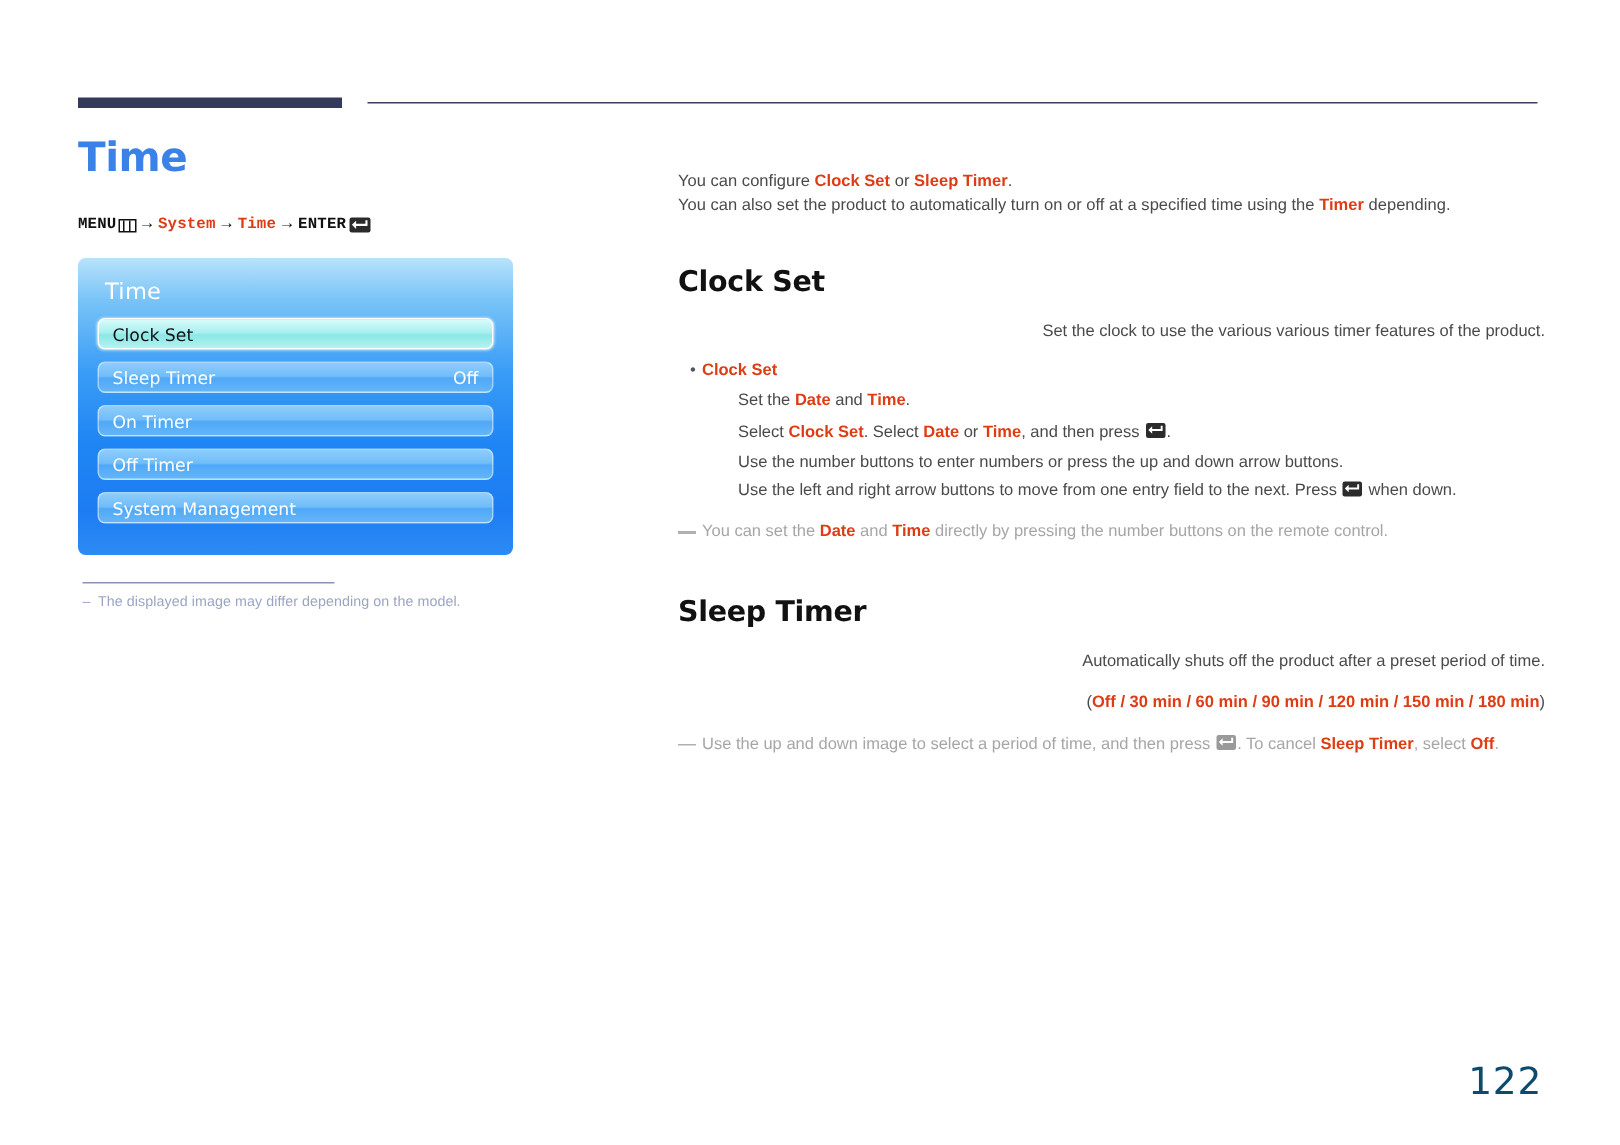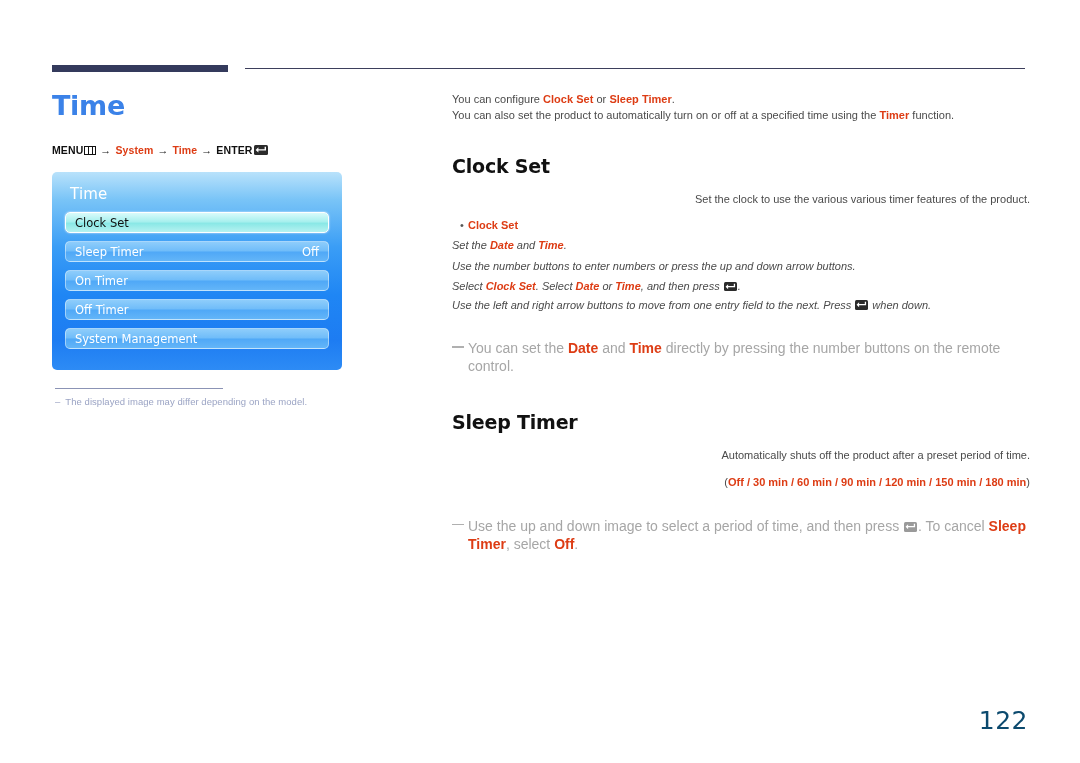"You can configure Clock Set" .right-col { top: 92px -> 114px }
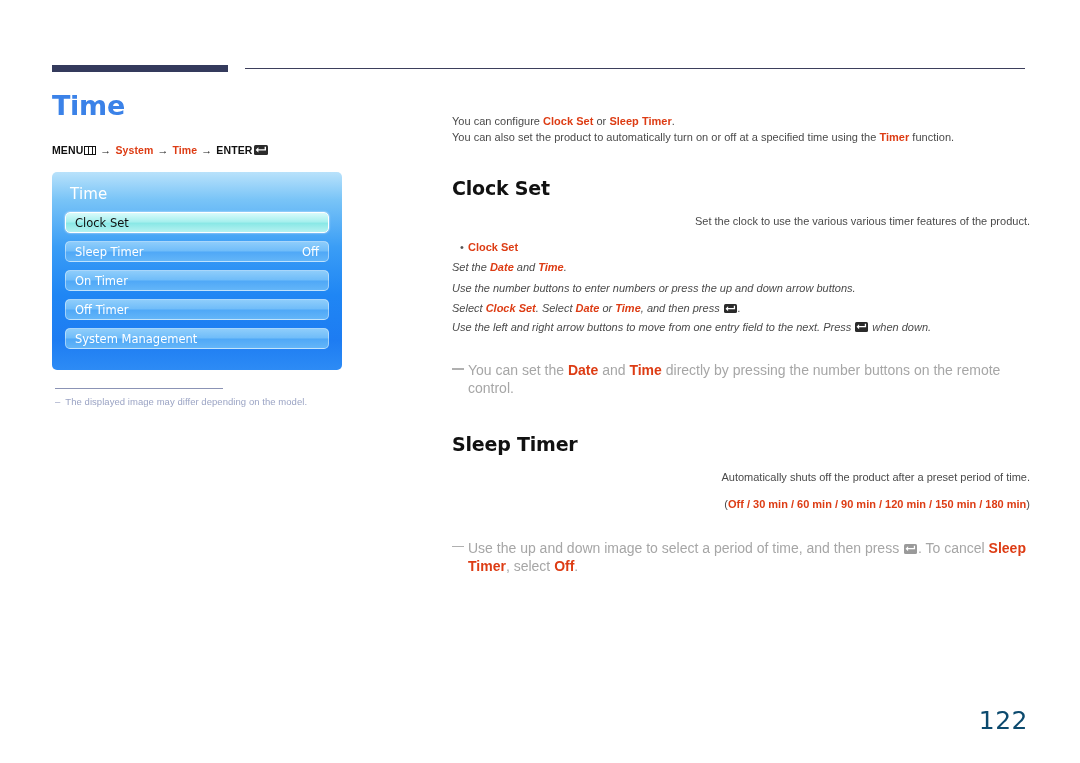"function." span { text: function -> depending }
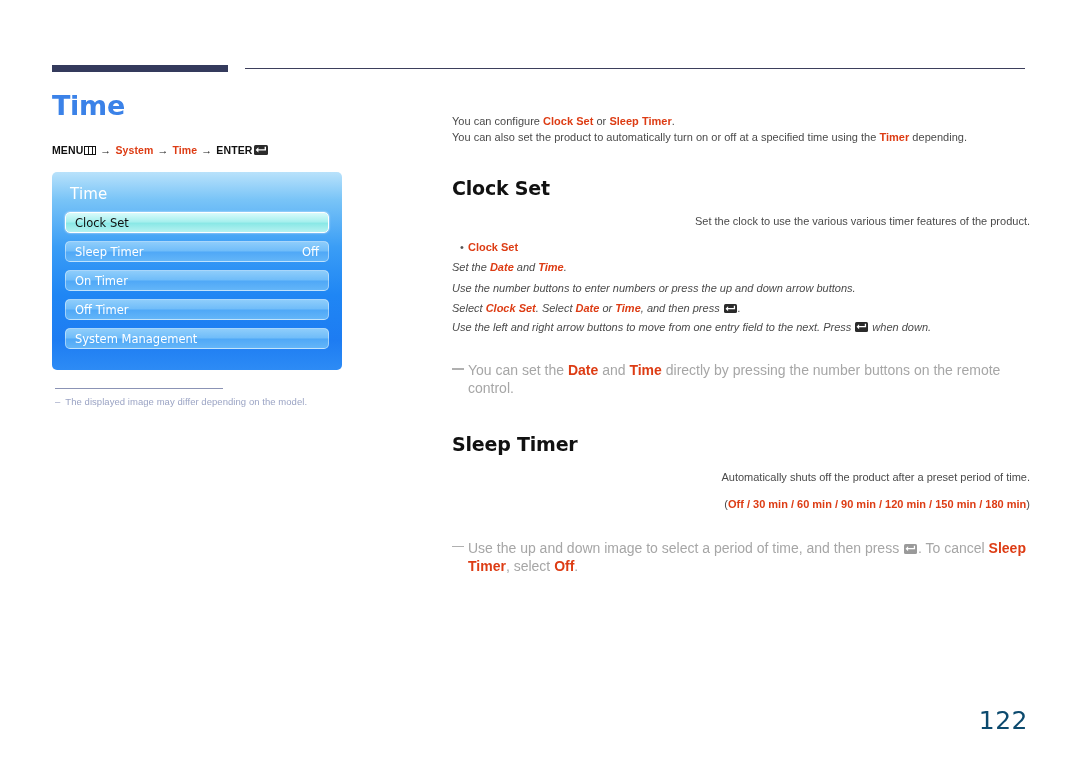"MENU" .breadcrumb { font-family: Liberation Sans, sans-serif -> Liberation Mono, monospace }
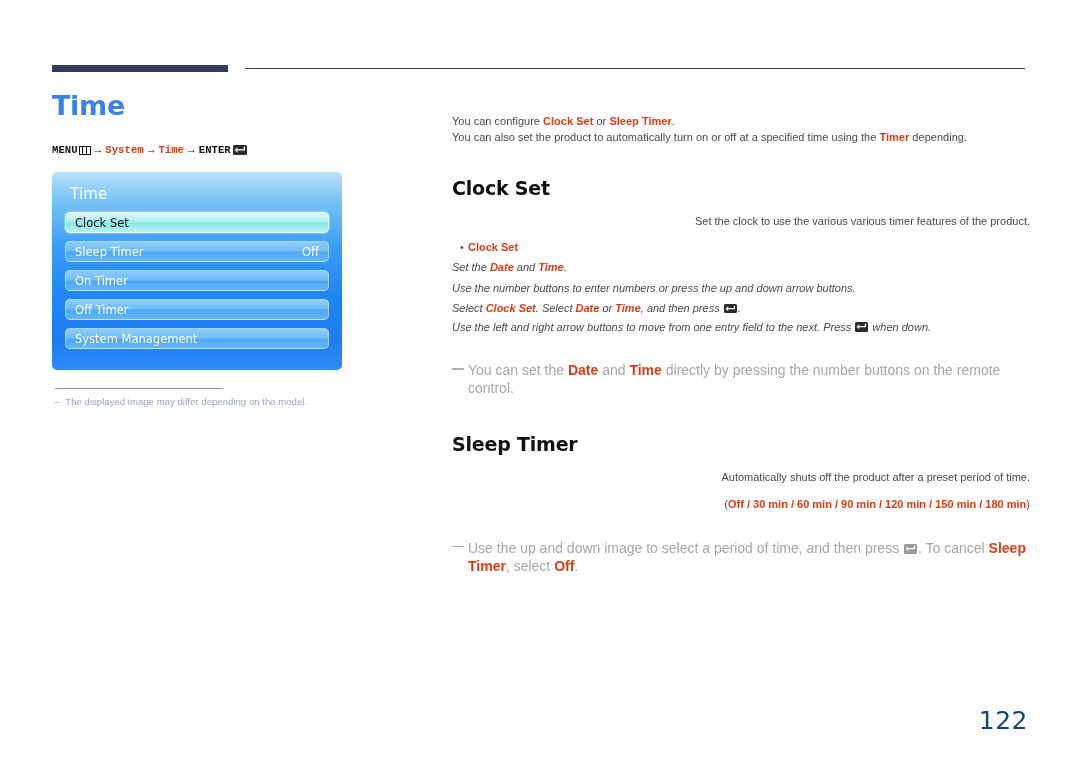"Set the Date and Time." .sub-lines { font-style: italic -> none; margin-left: none -> 40px }
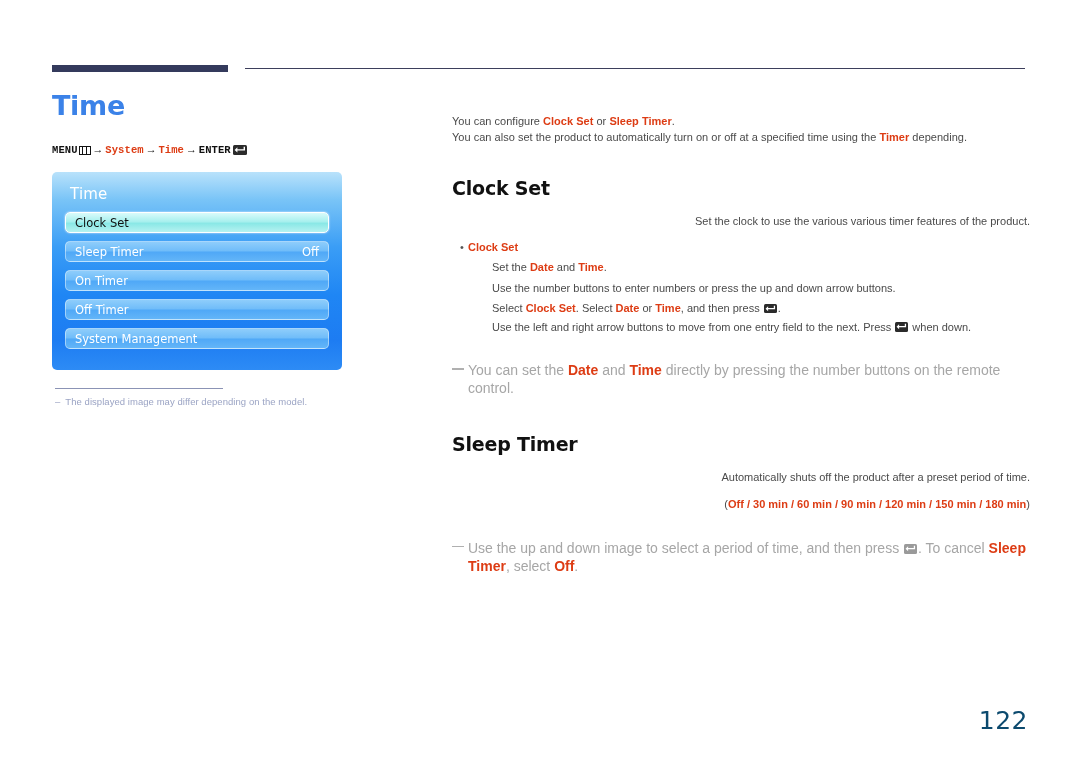"Use the number buttons to" div.sl { order: before "Select Clock Set. Select Date" -> after "Select Clock Set. Select Date" }
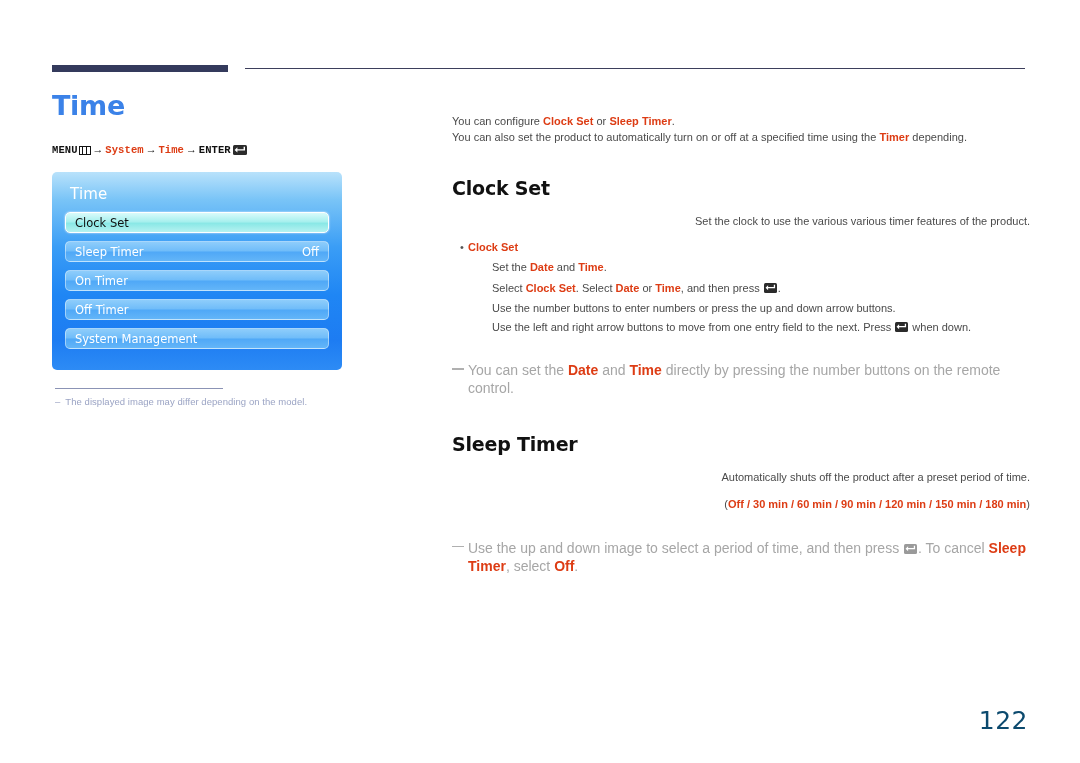"You can set the Date" .note { font-size: 14px -> 11px; margin-top: 27px -> 13px }
